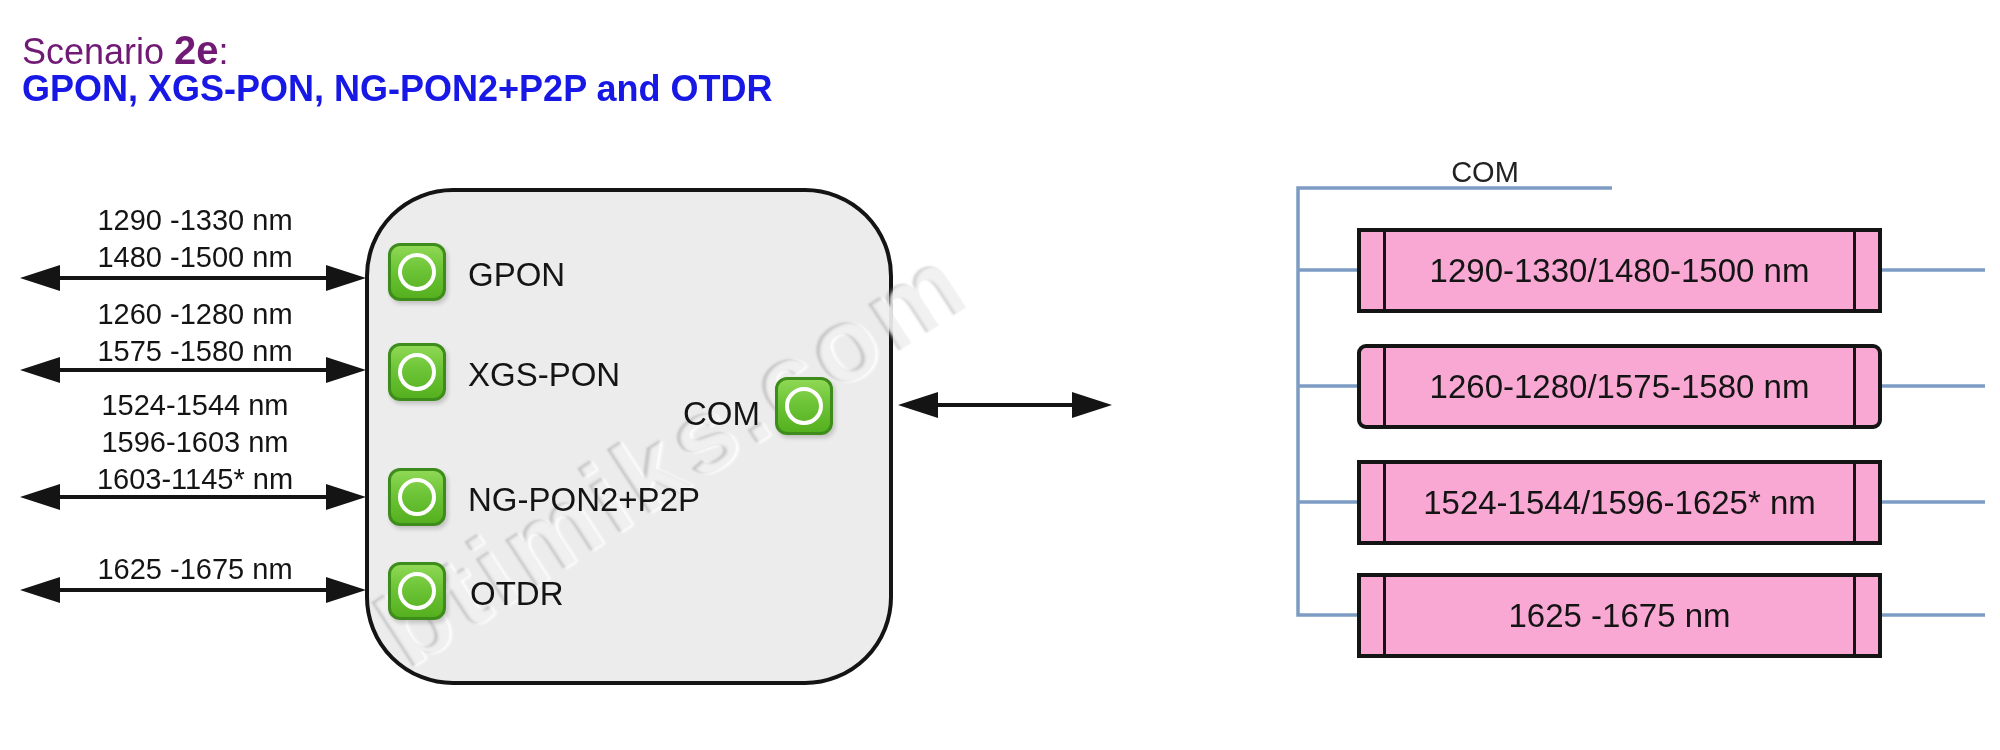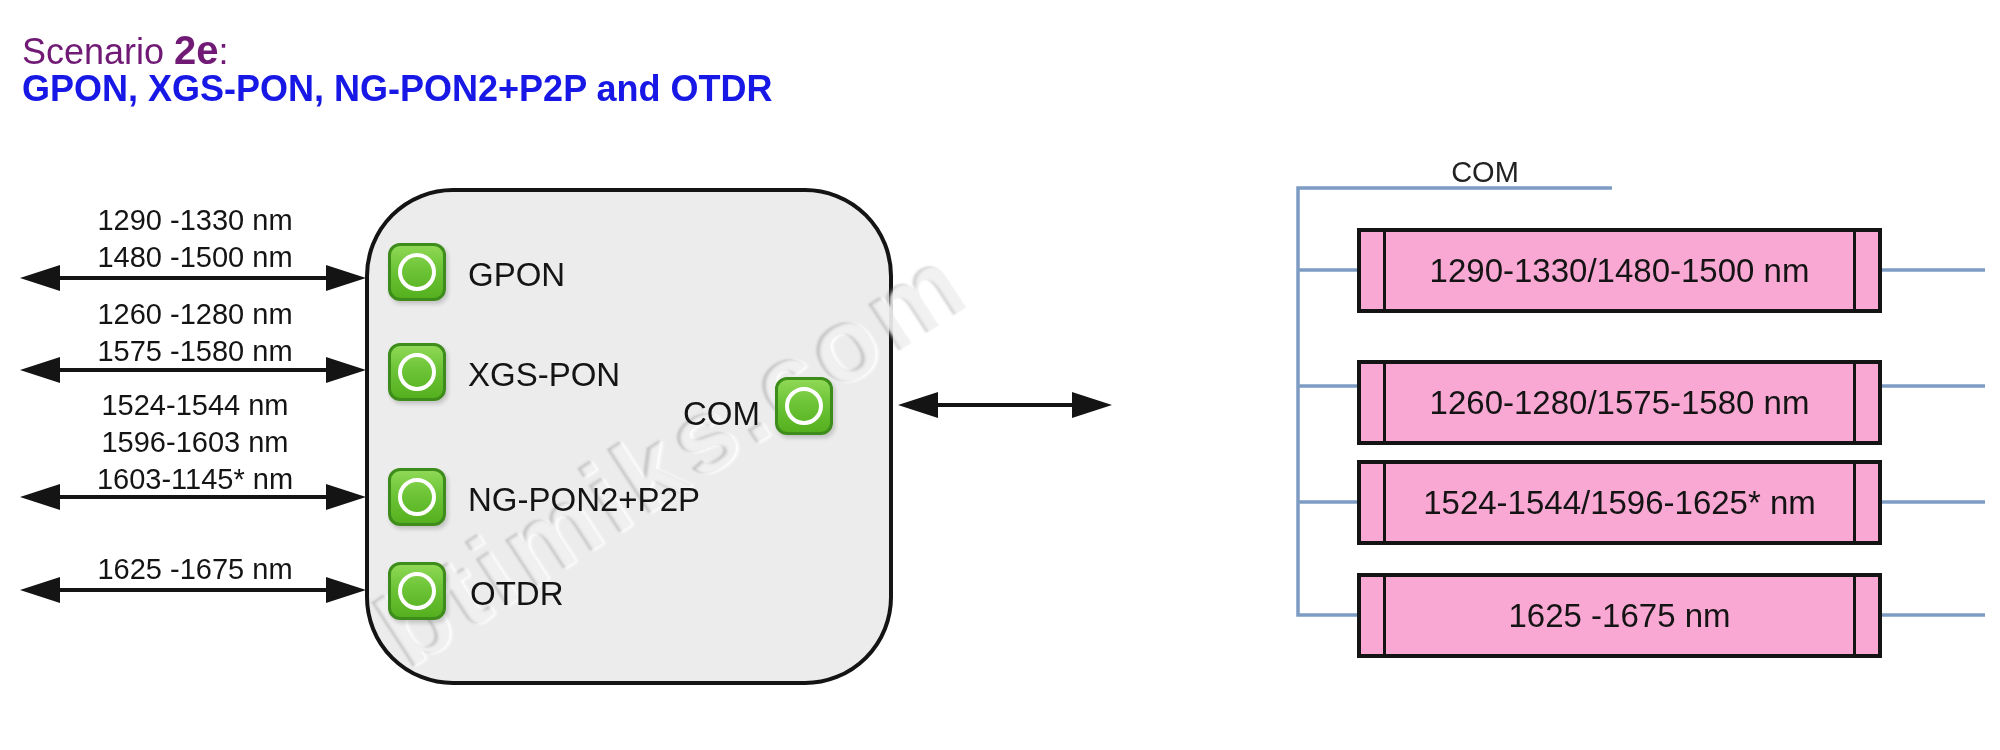"1260-1280/1575-1580 nm" div.filter-block { border-radius: none -> 9px; top: 360px -> 344px }
